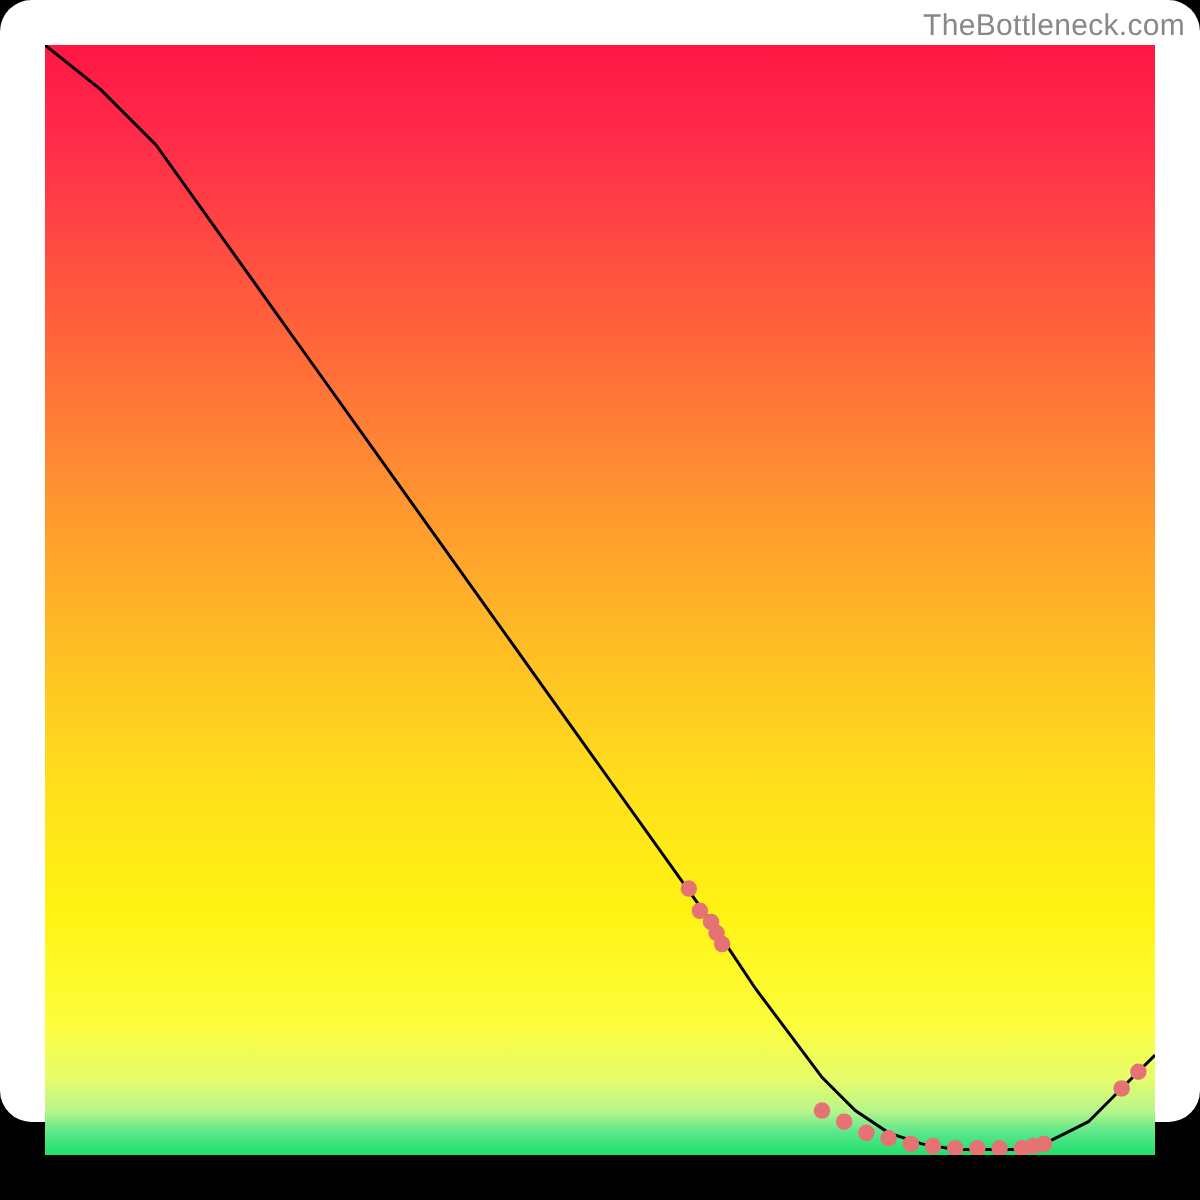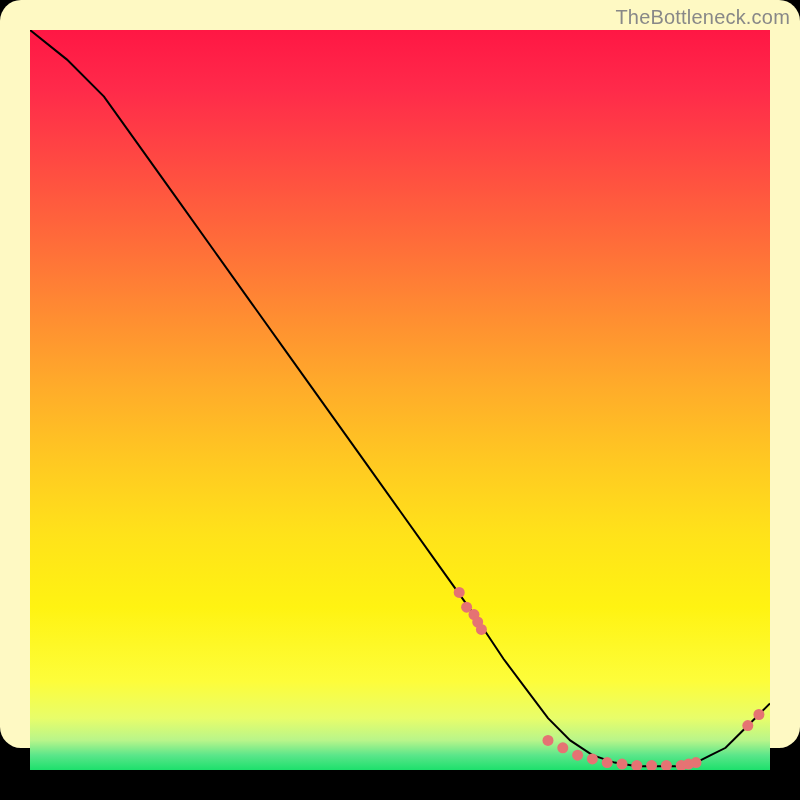"TheBottleneck.com" .canvas { background: #fef9c3 -> #ffffff }
